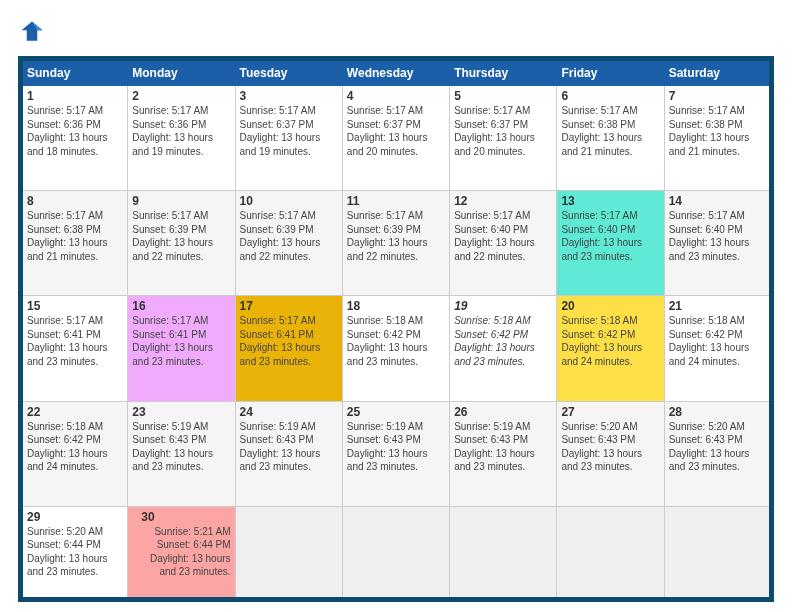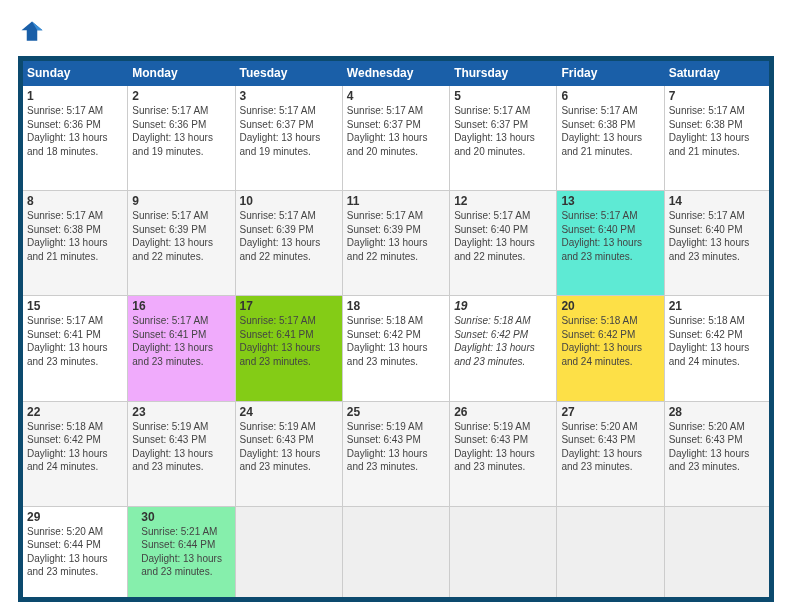"17" td { background: #84cc16 -> #eab308 }
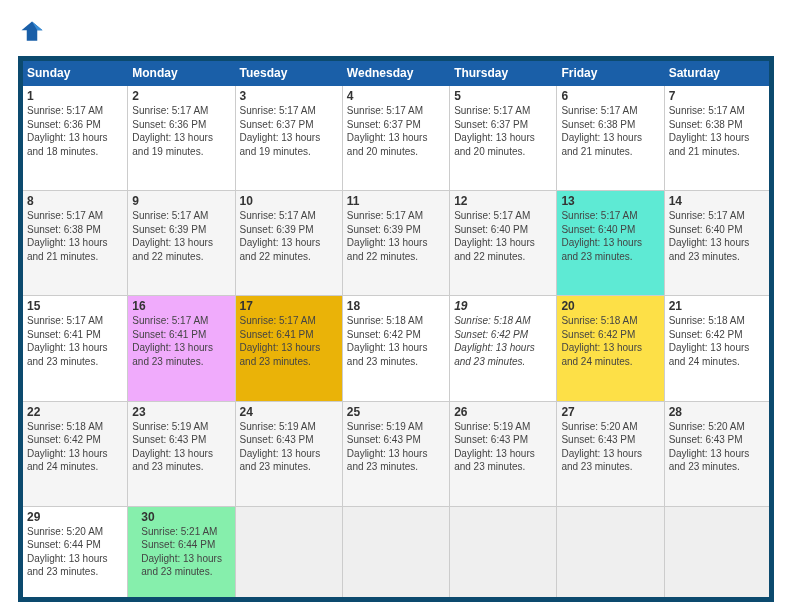"30" td { background: #86efac -> #fca5a5 }
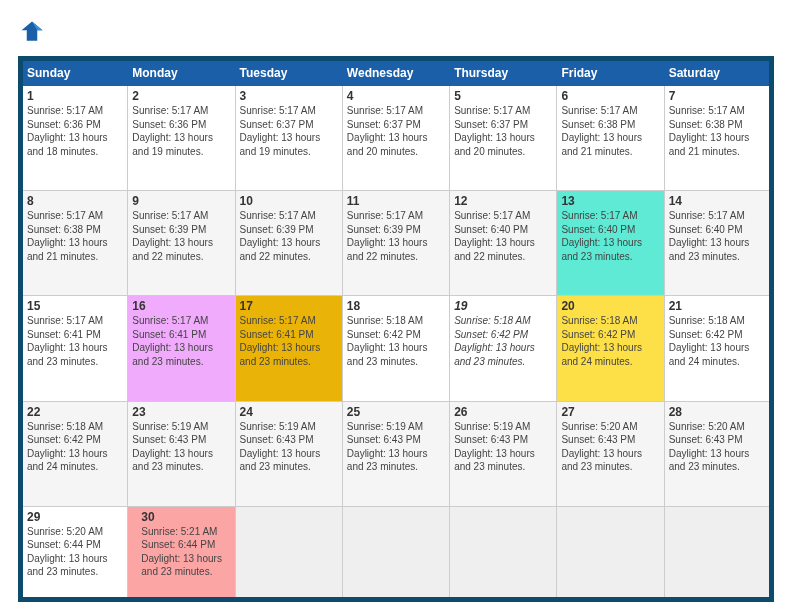"Sunrise: 5:21 AM" div.day-info { text-align: none -> right }
